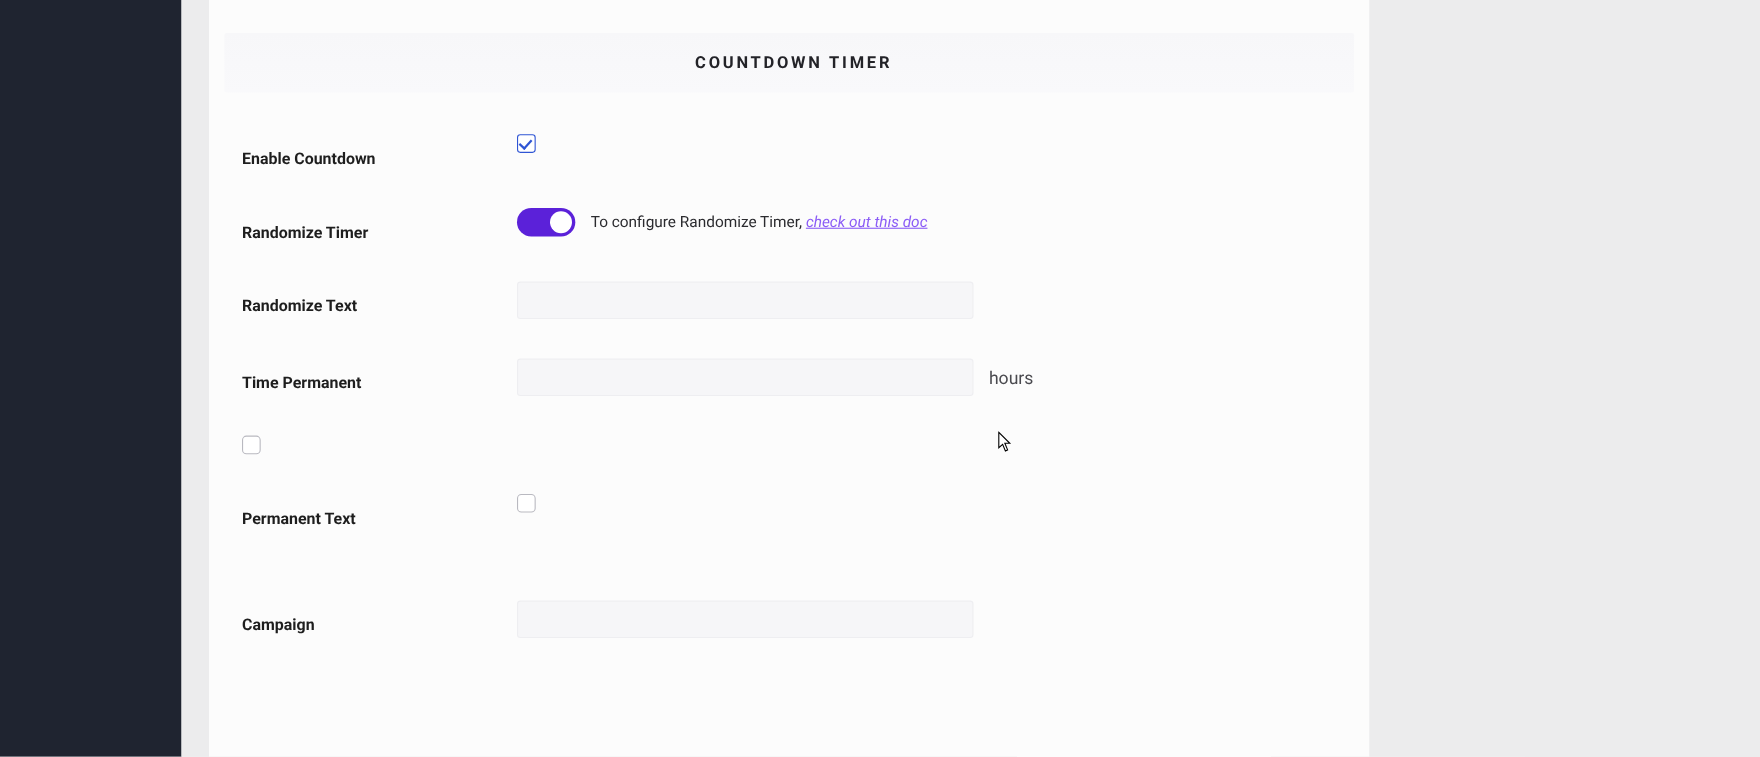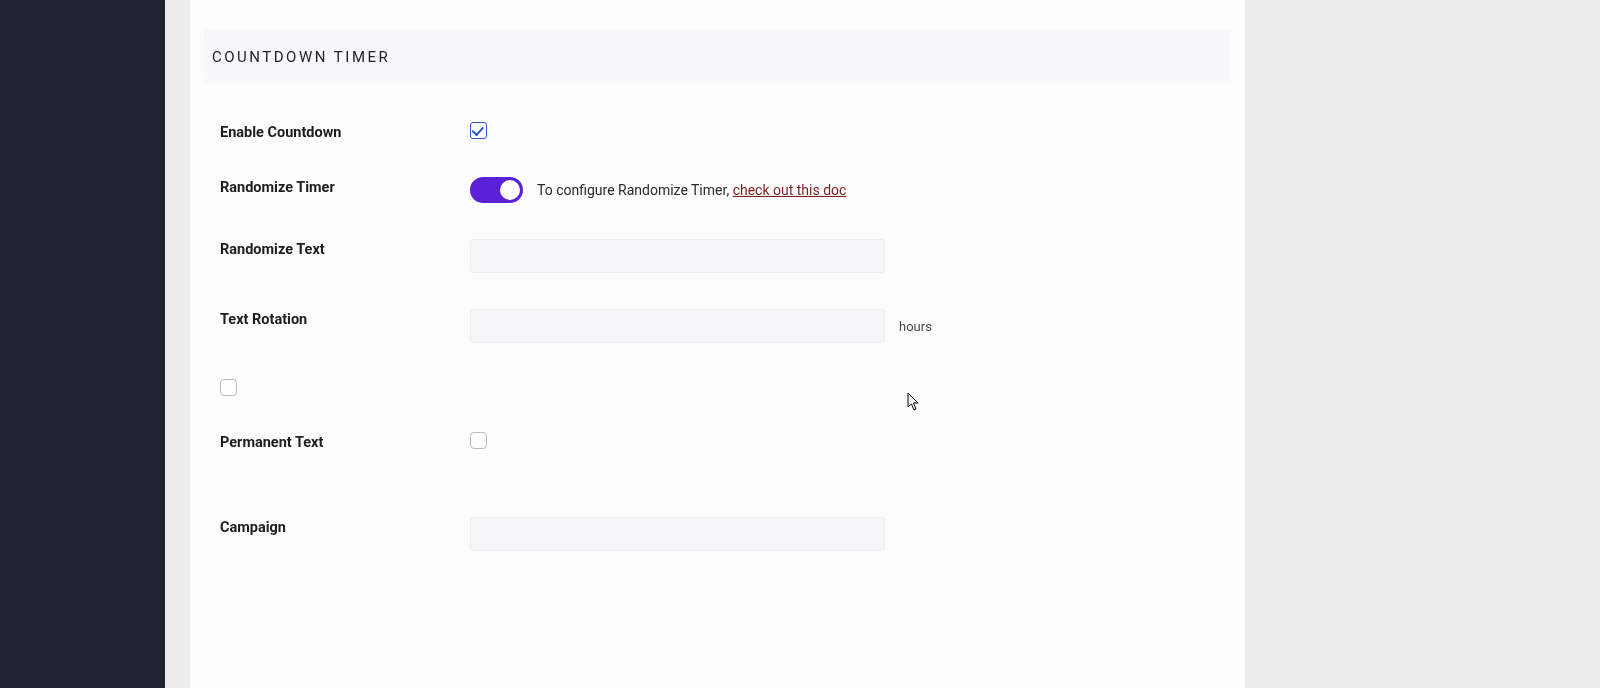"COUNTDOWN TIMER" .section-header h2 { font-weight: 400 -> 700; text-align: none -> center }
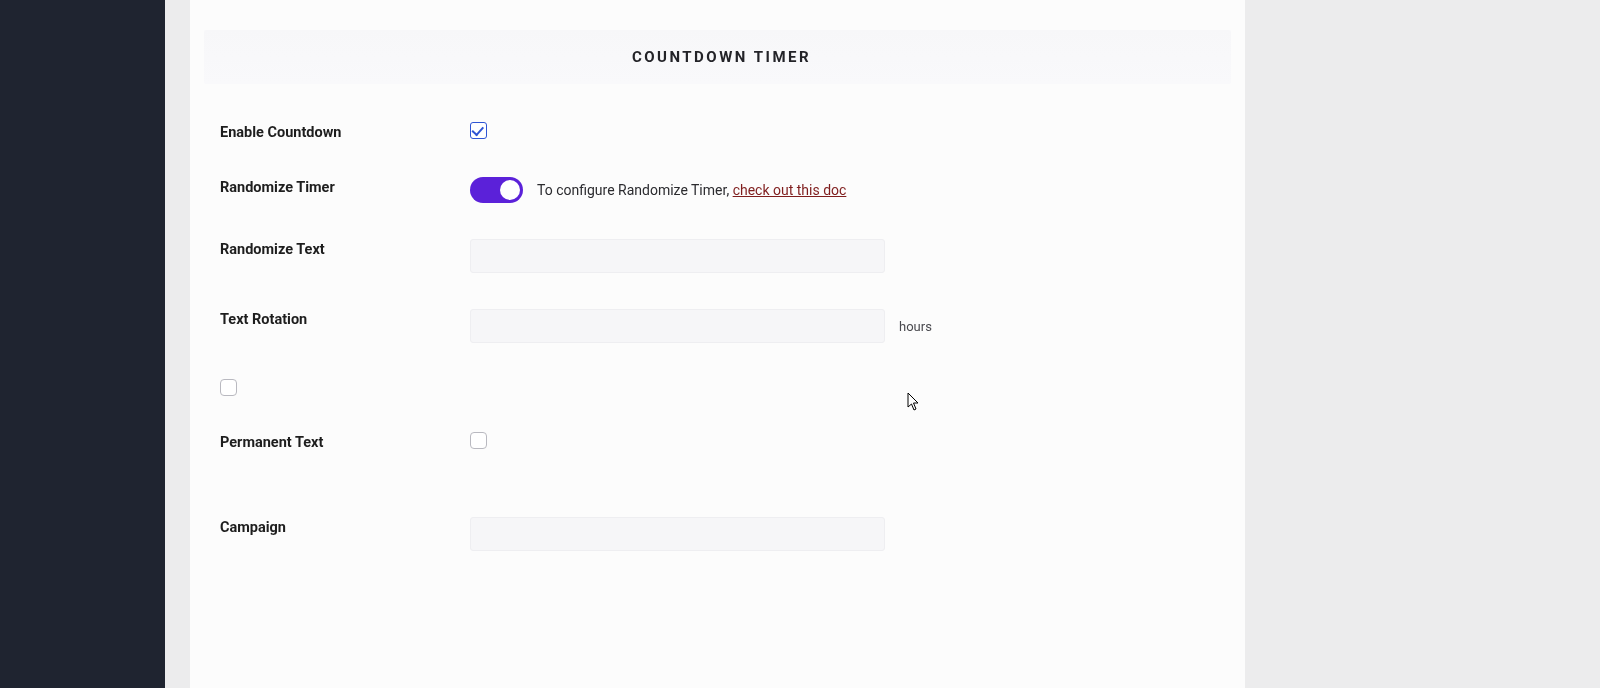"Enable Countdown" .field-label { margin-top: none -> 12px }
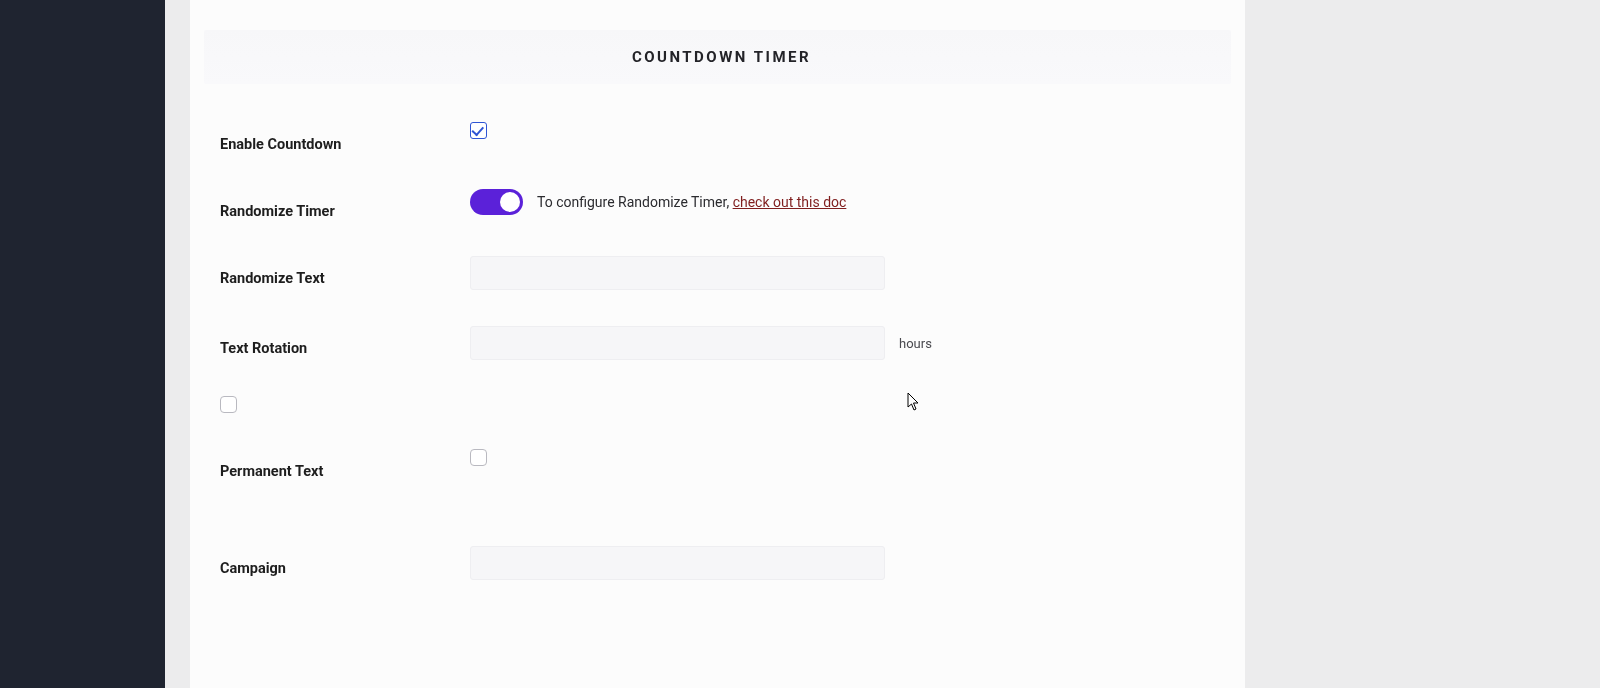"check out this doc" .hint a { color: #7f1d1d -> #8b5cf6; font-style: none -> italic }
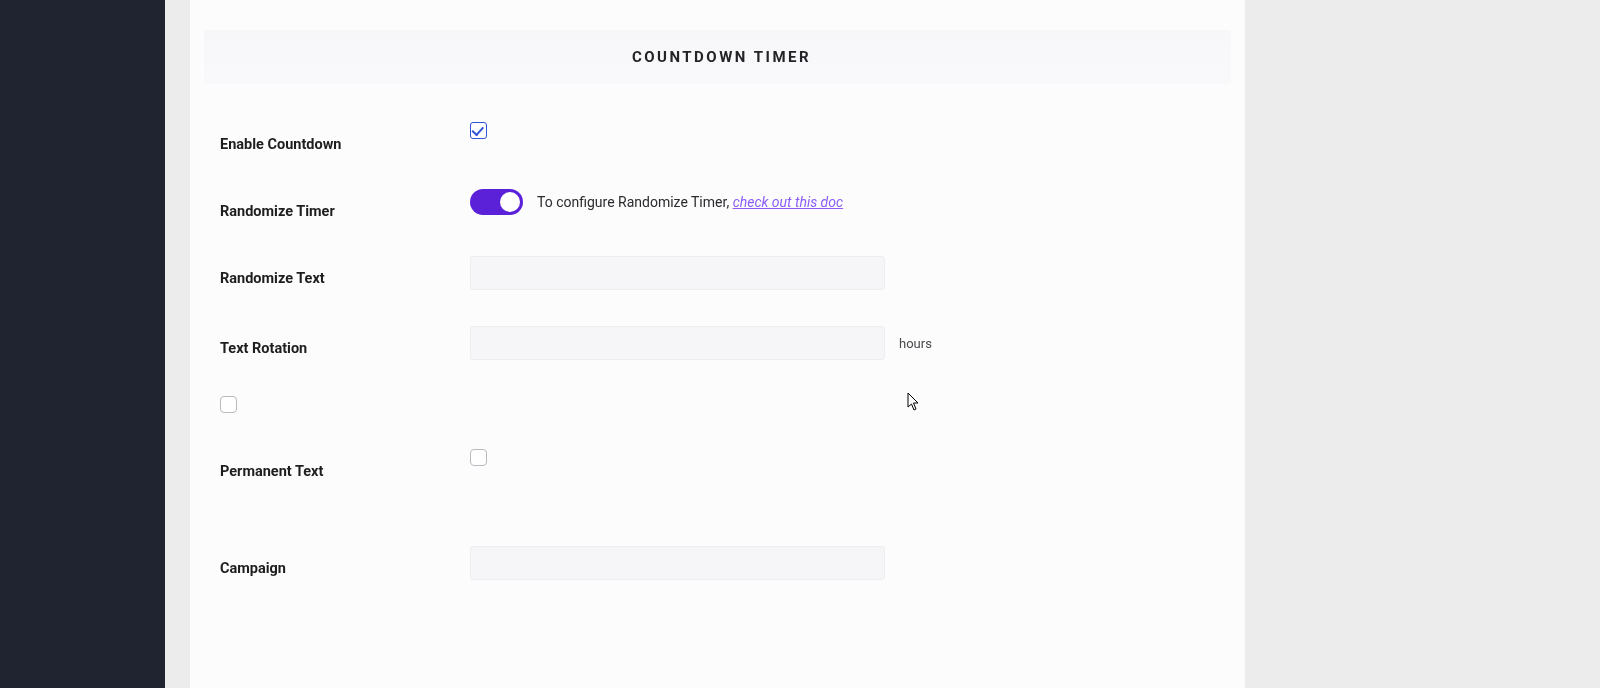"Text Rotation" div.field-label { text: Text Rotation -> Time Permanent }
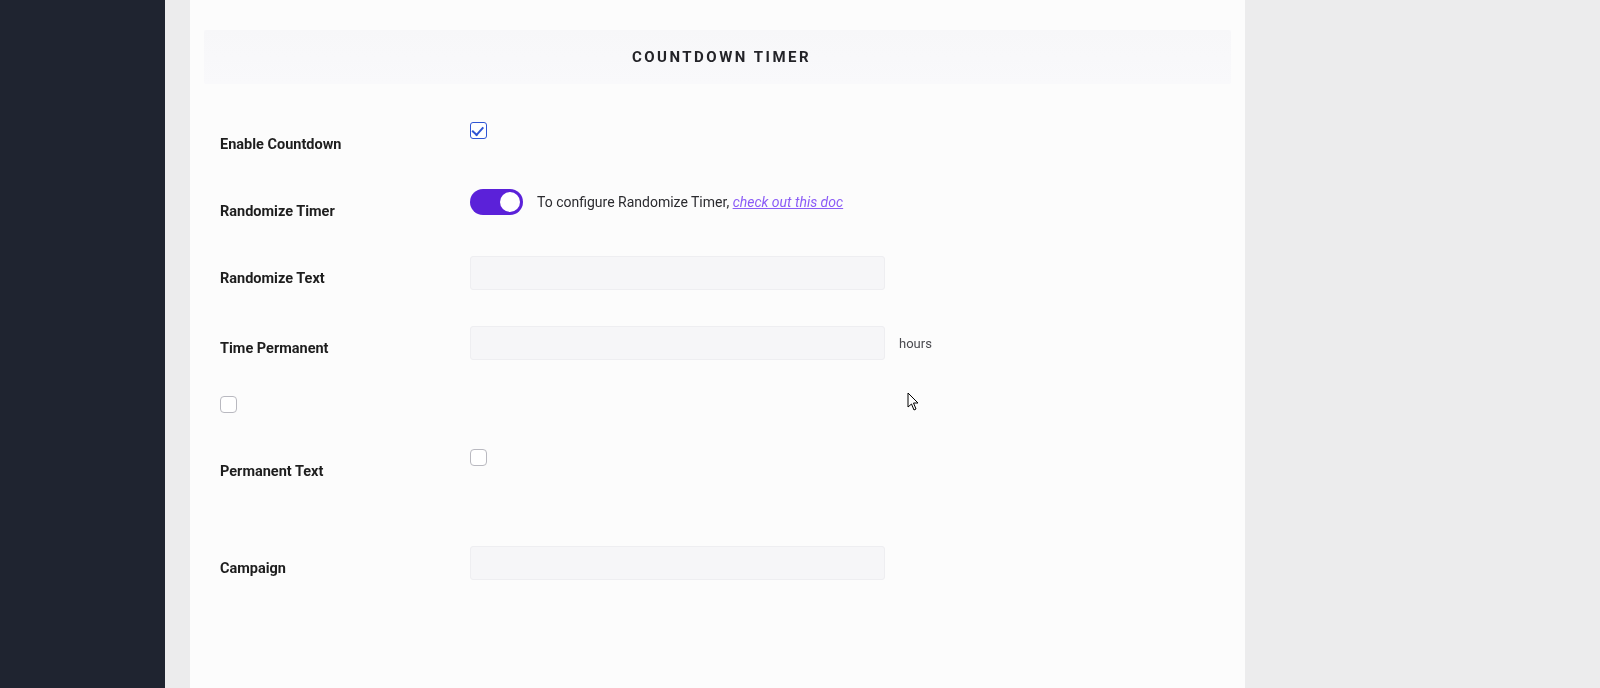"hours" .suffix { font-size: 13px -> 16px }
